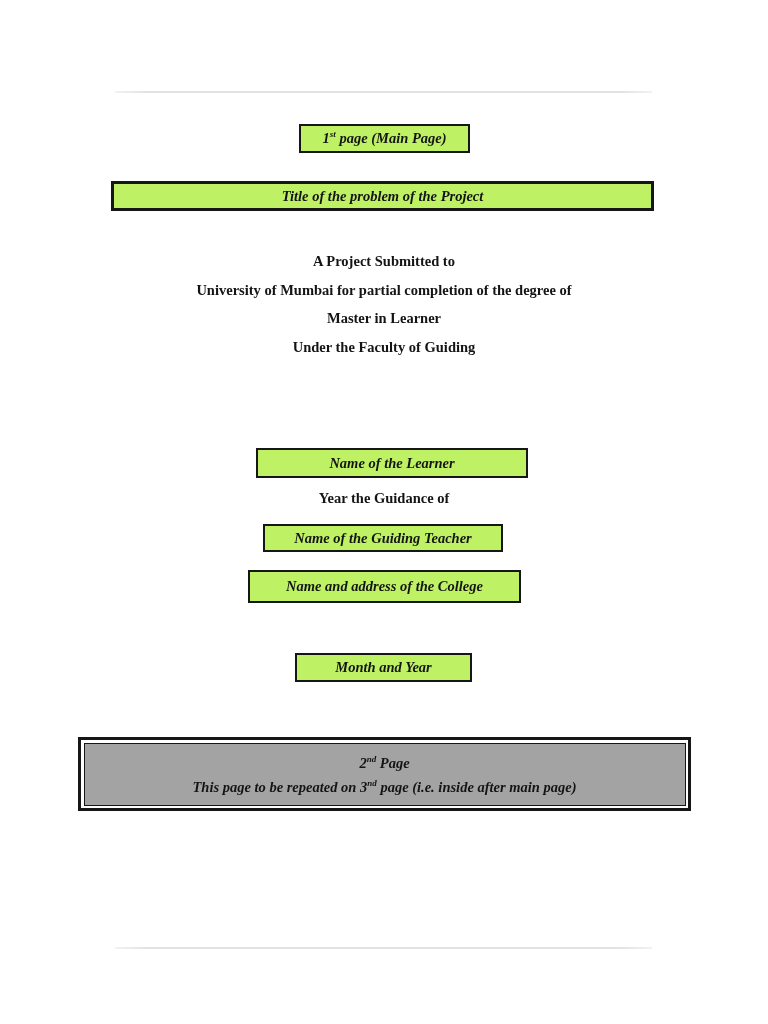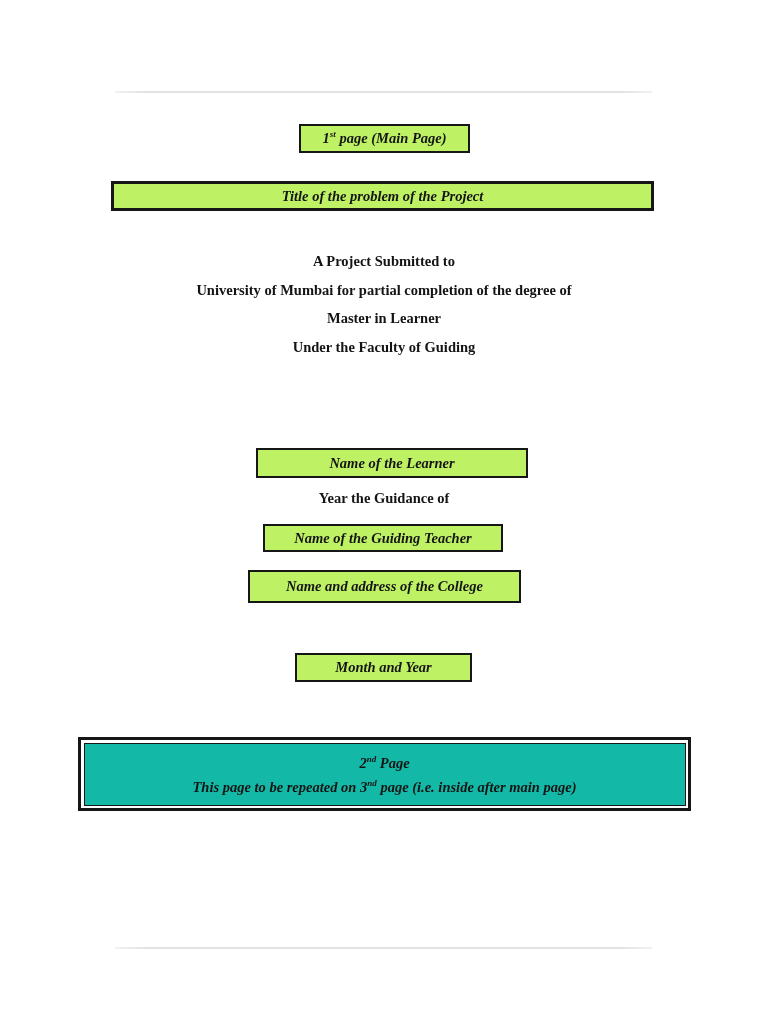"2nd Page" .double-box-inner { background: #14b8a6 -> #a3a3a3 }
